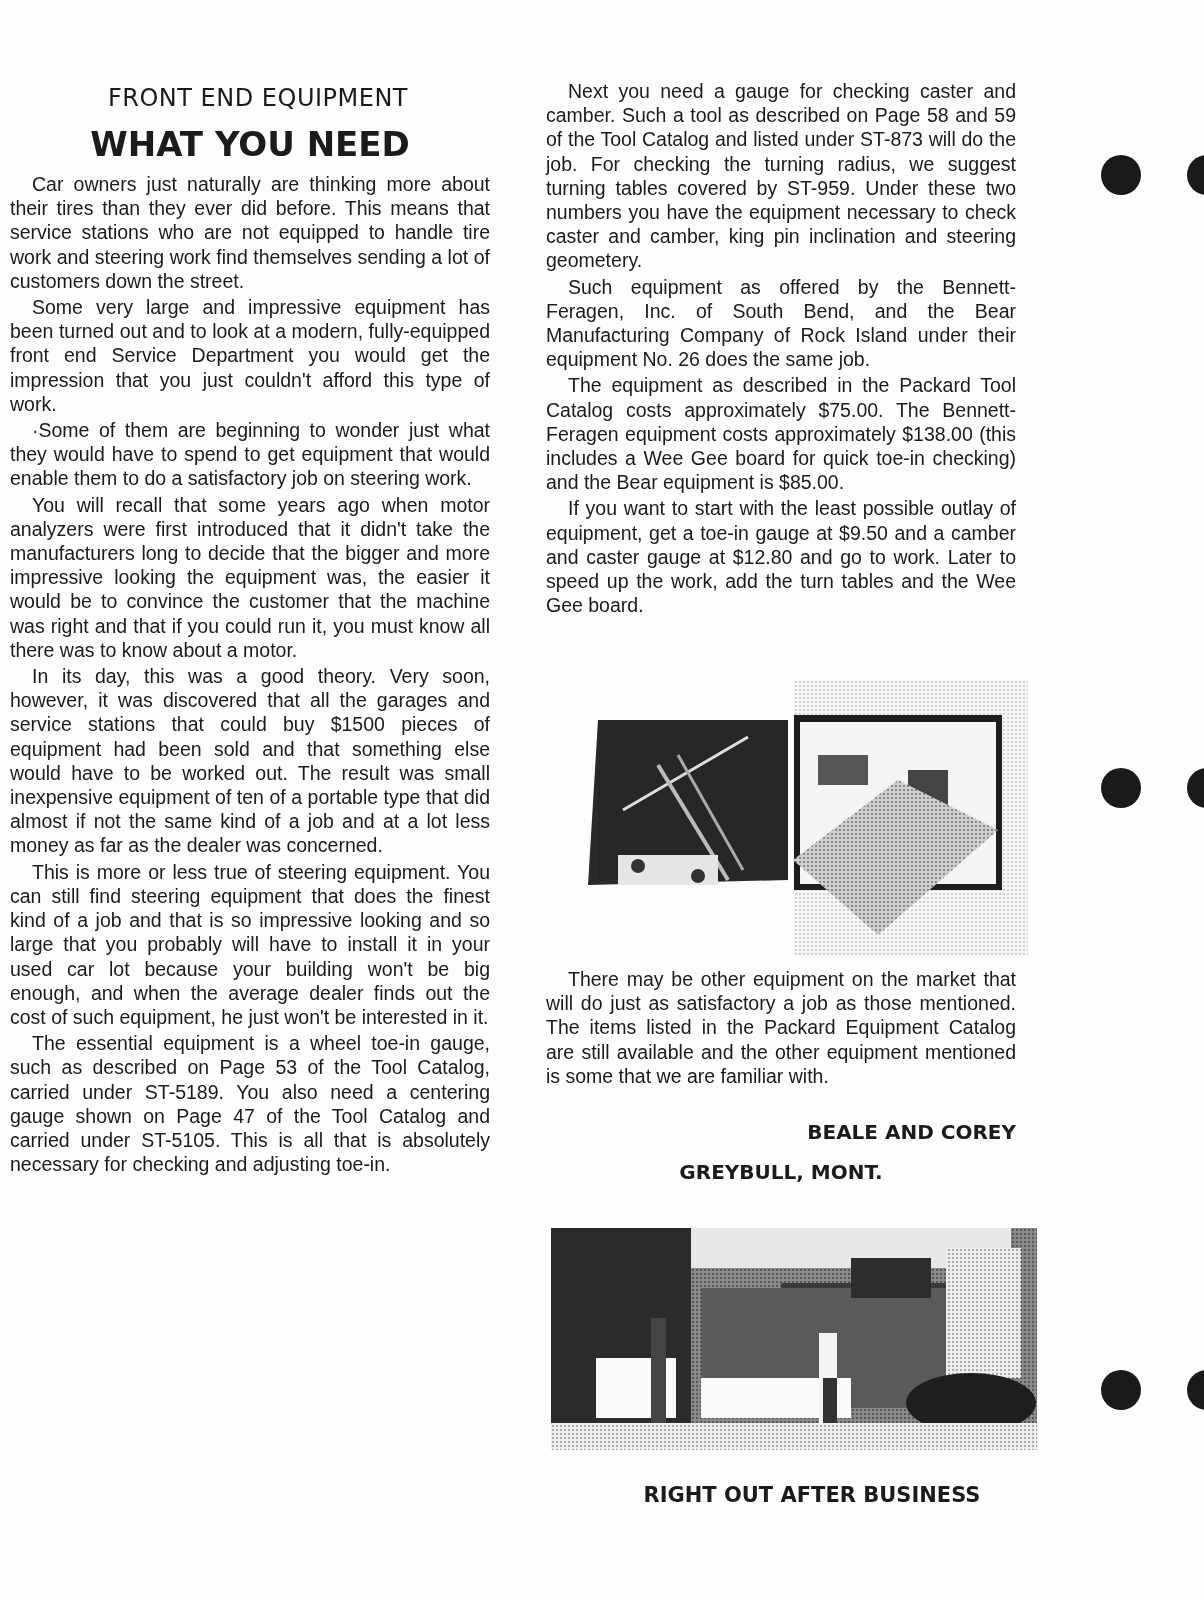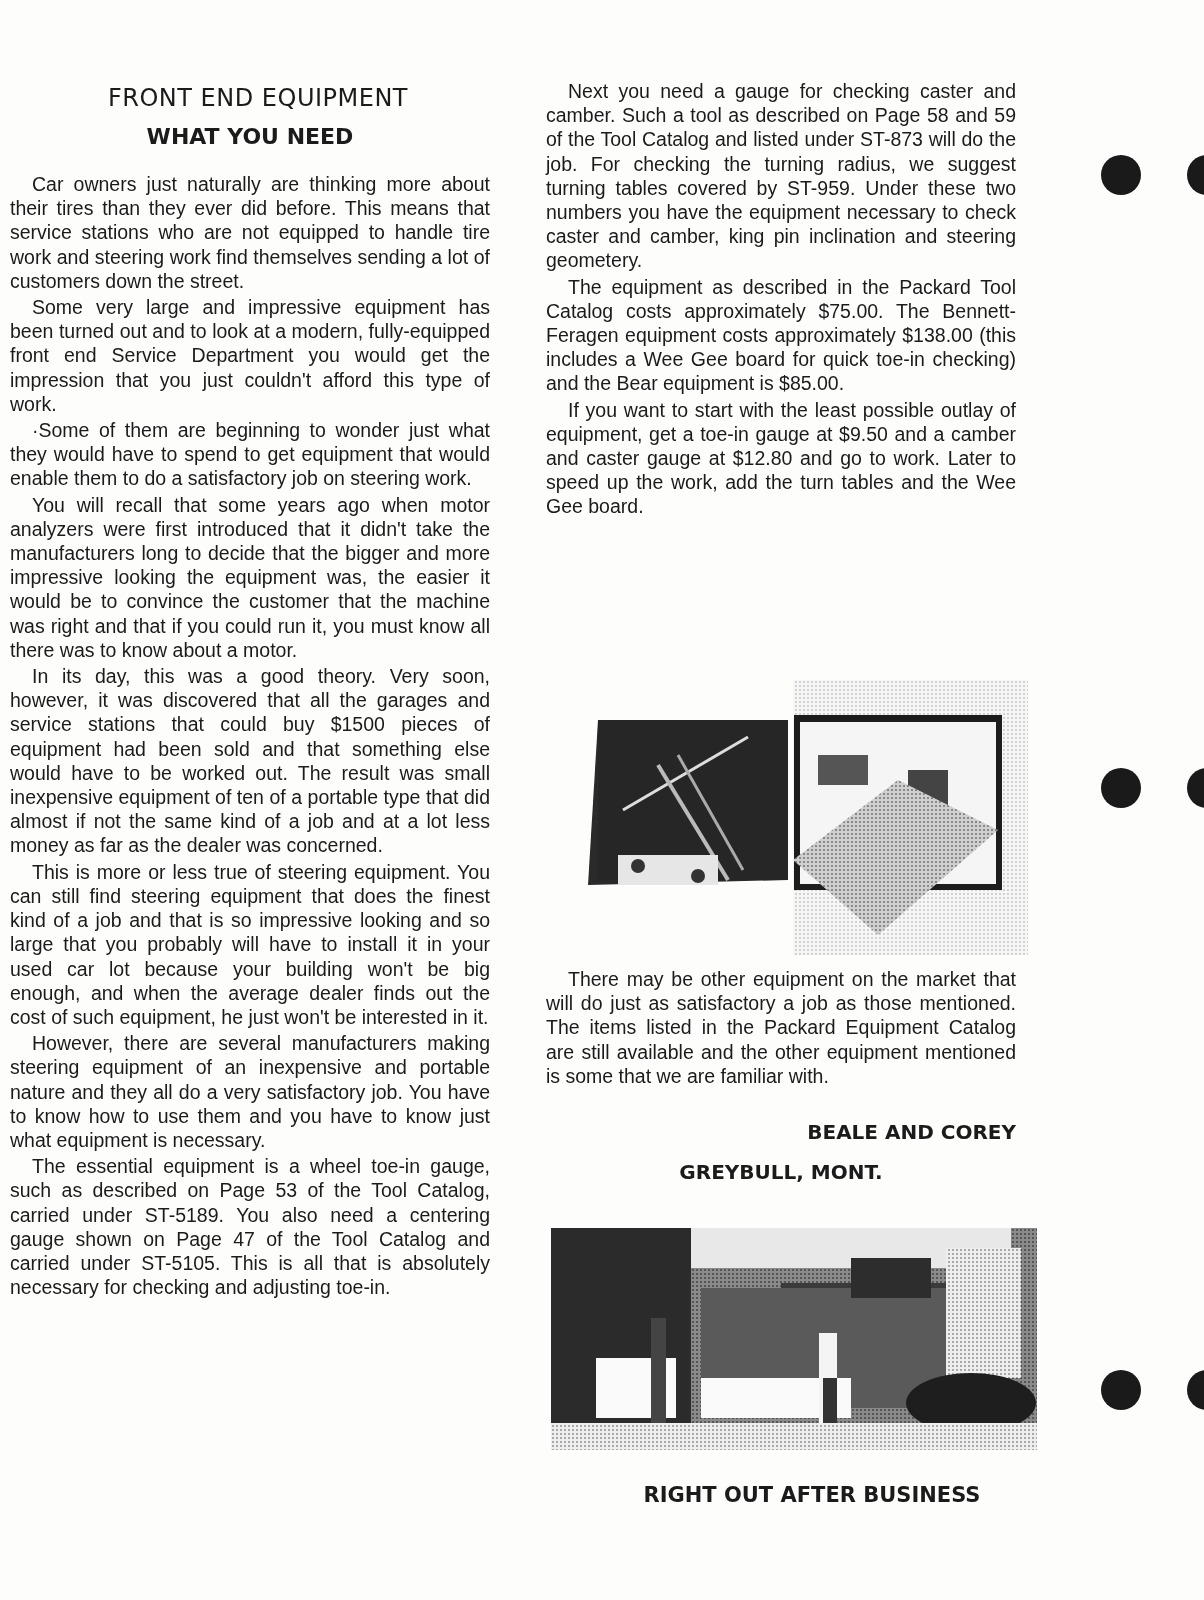"WHAT YOU NEED" .subtitle { font-size: 22px -> 34px }
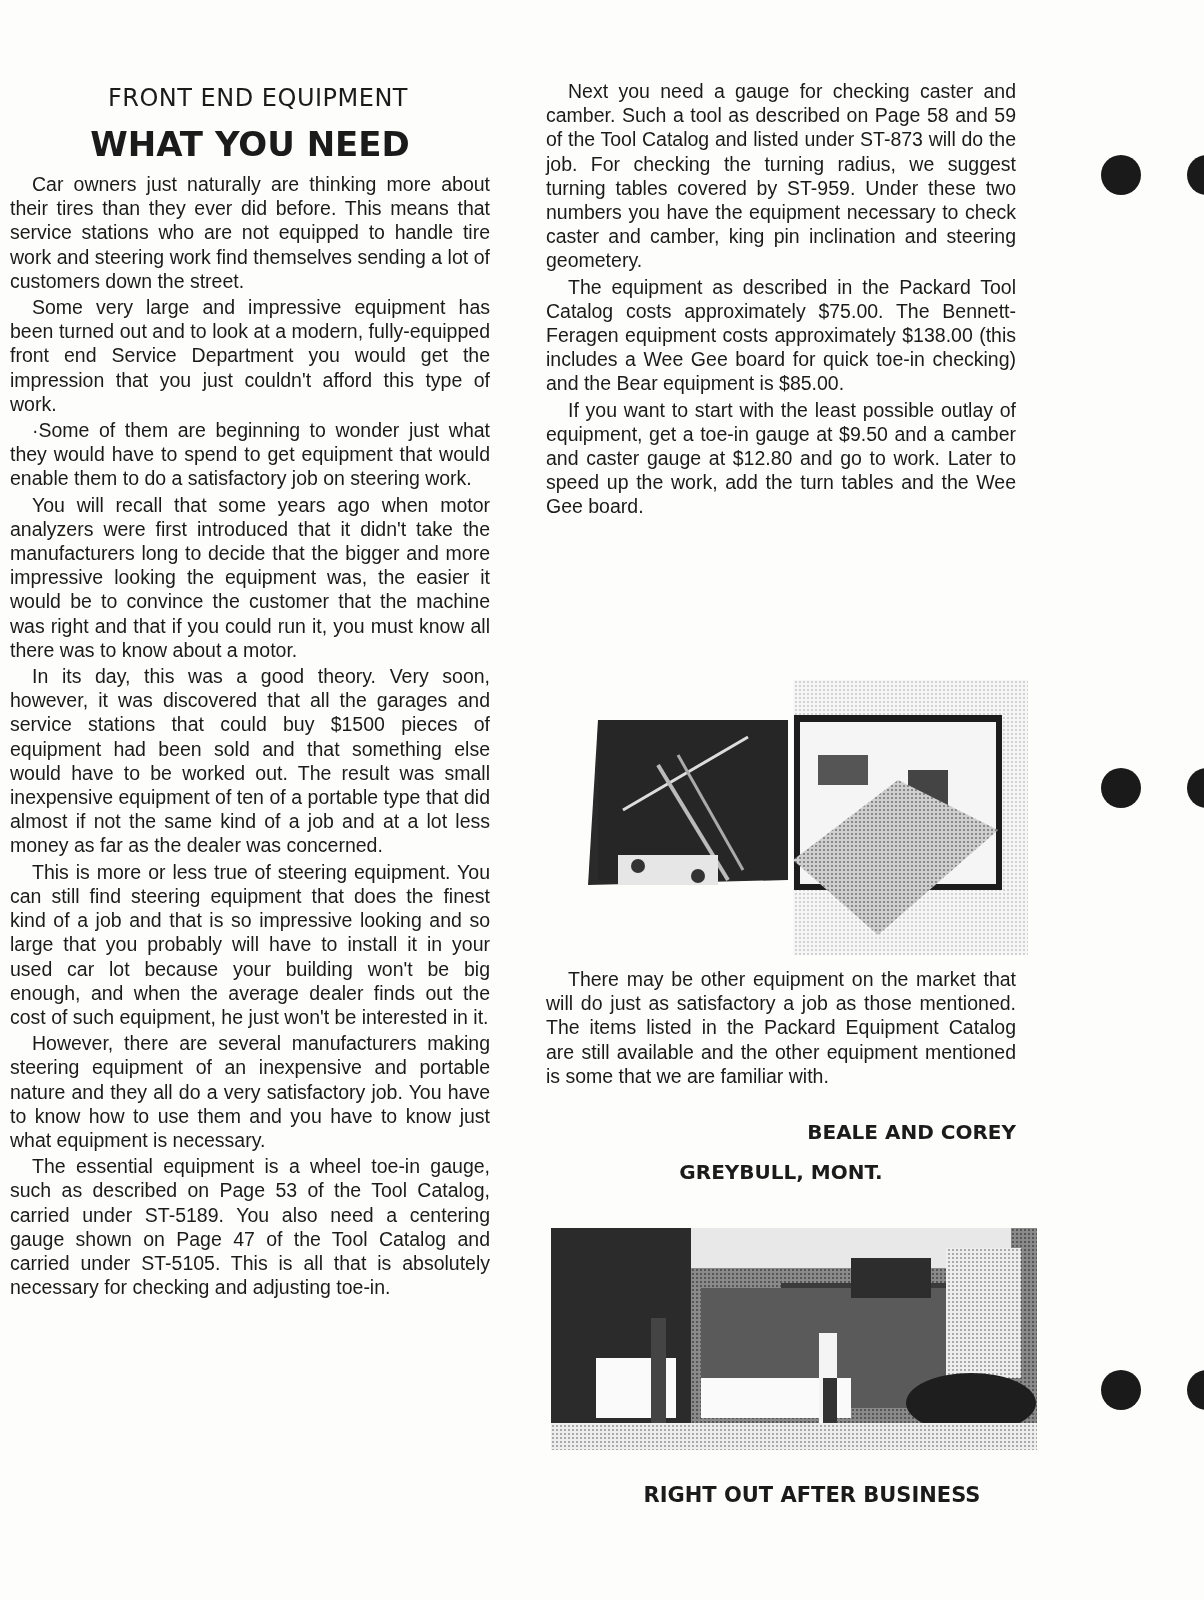"Such equipment as offered by" p { html: none -> <p>Such equipment as offered by the Bennett-Feragen, Inc. of South Bend, and the Bear Manufacturing Company of Rock Island under their equipment No. 26 does the same job.</p> }
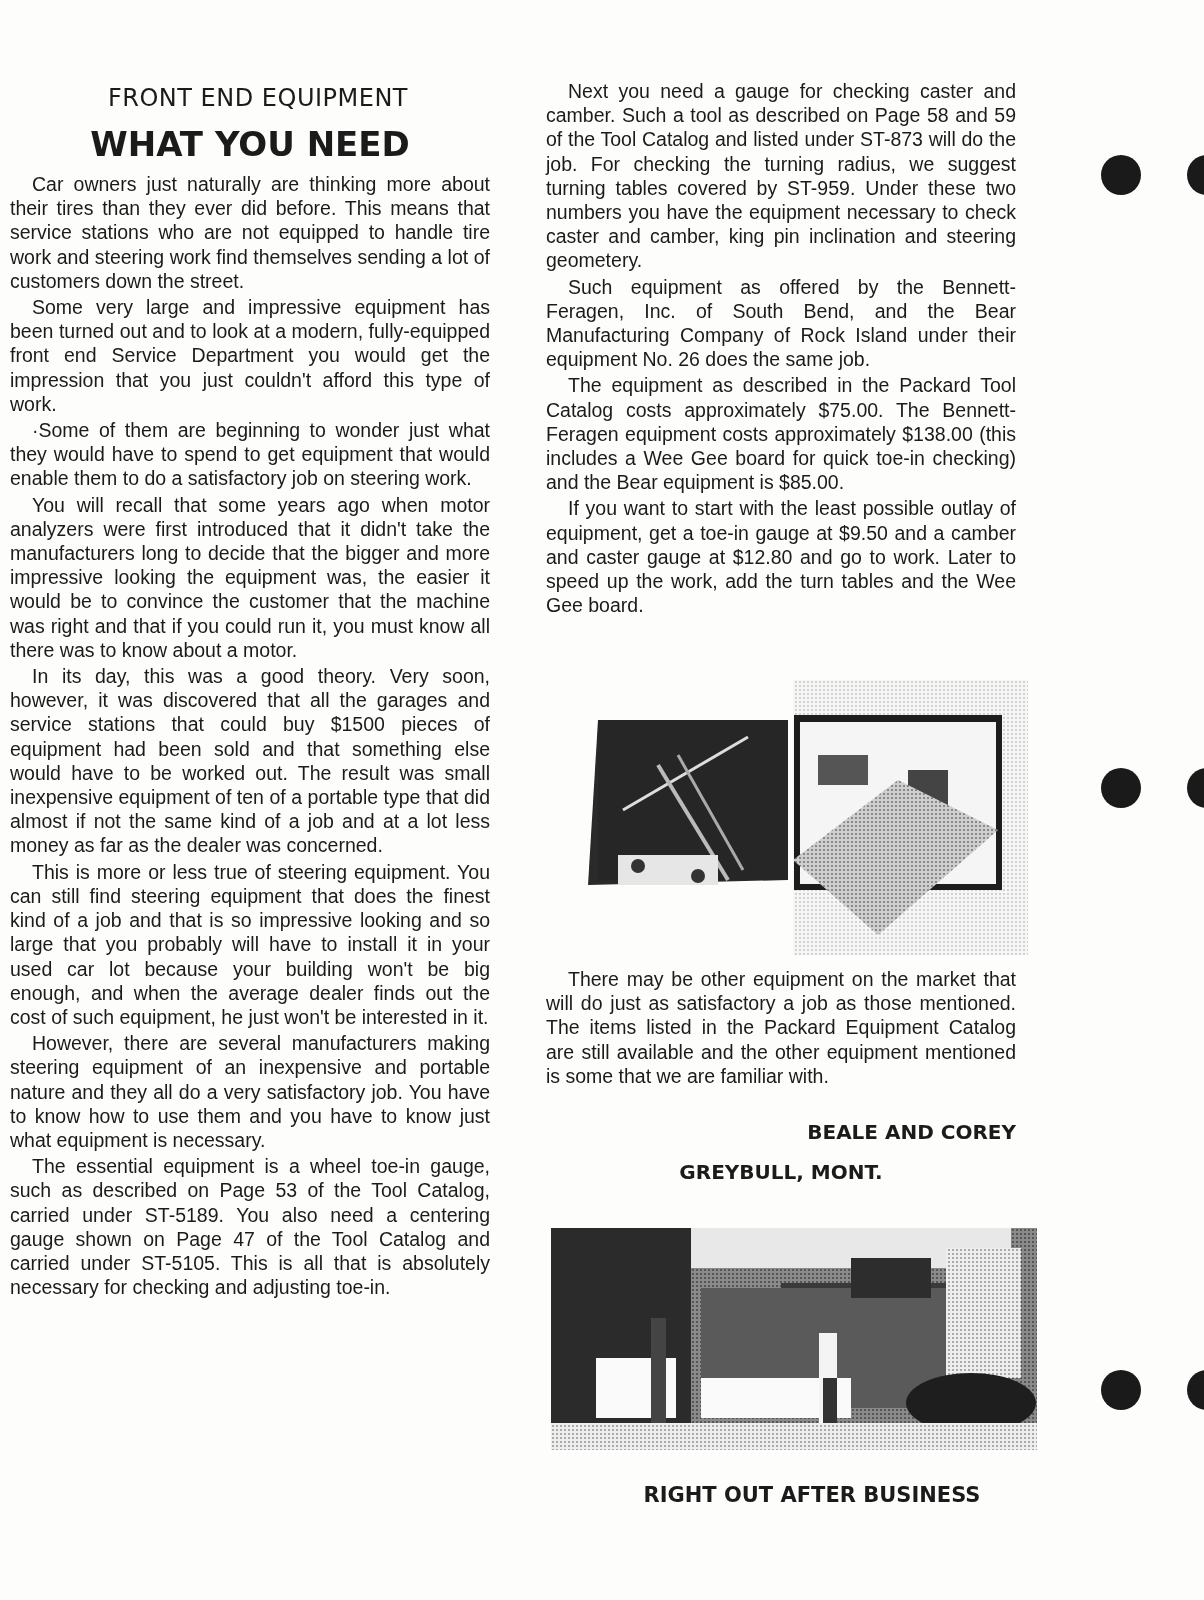"However, there are several manufacturers" p { html: <p>However, there are several manufacturers making steering equipment of an inexpensive and portable nature and they all do a very satisfactory job. You have to know how to use them and you have to know just what equipment is necessary.</p> -> none }
